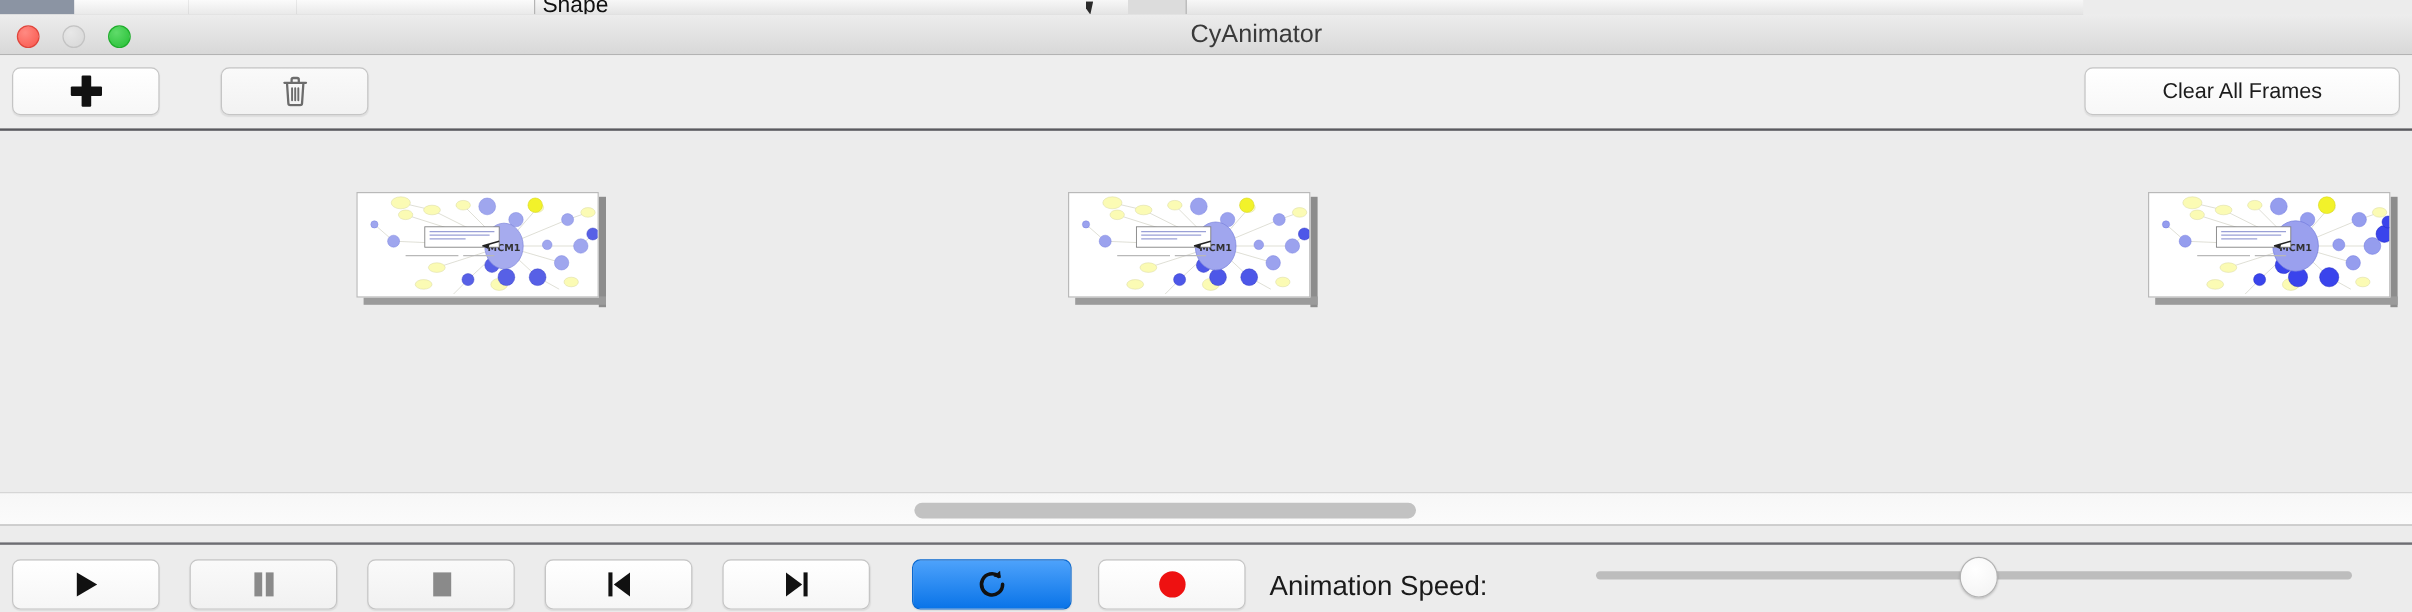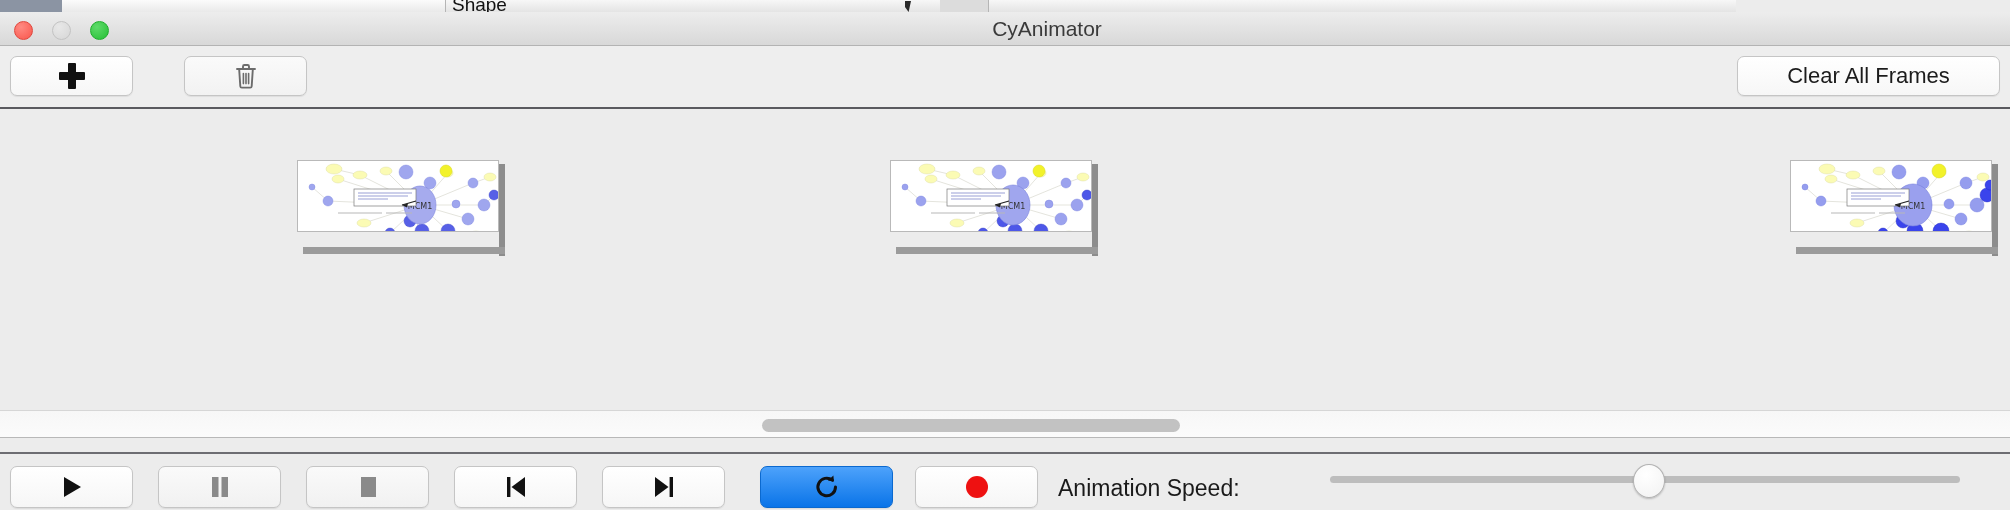"Clear All Frames" .btn-clear { font-size: 22px -> 18px }
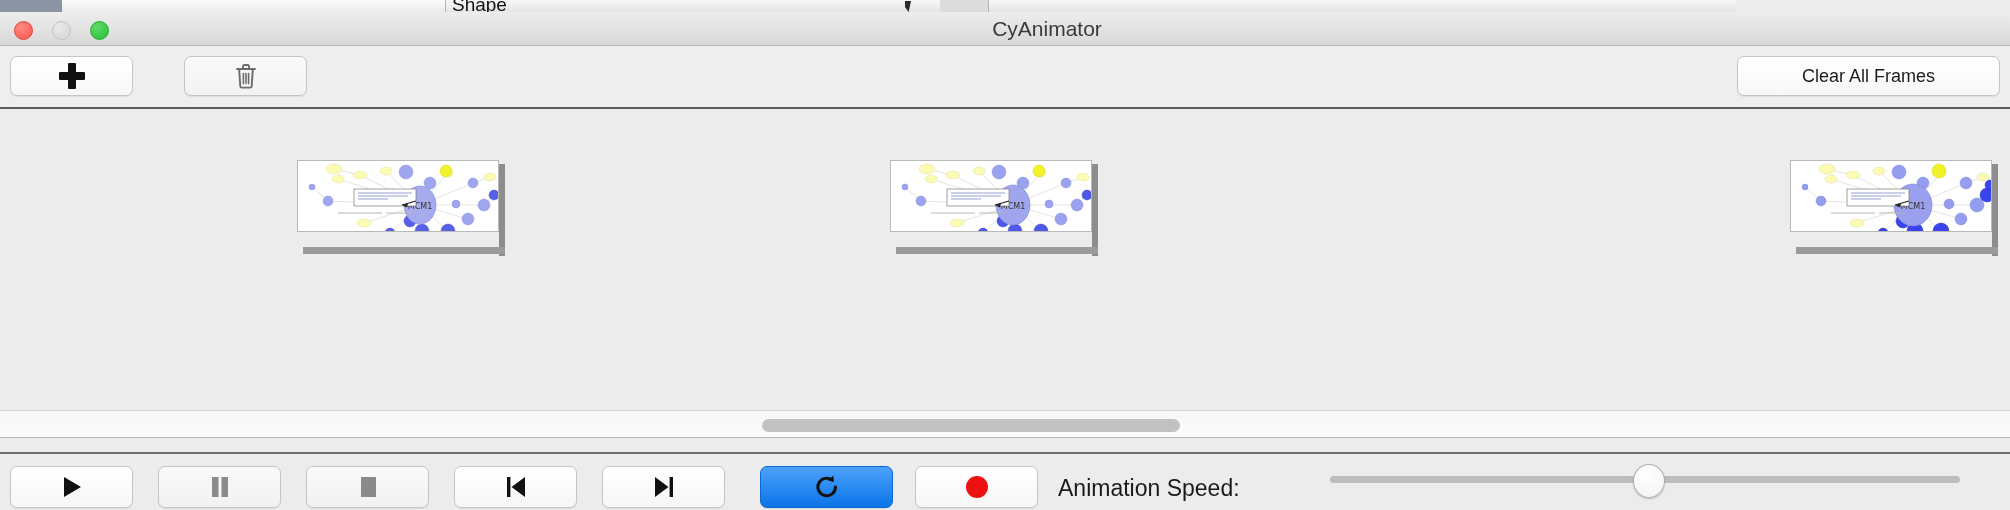"MCM1" .frame .canvas { font-weight: none -> bold; height: 72px -> 88px }
